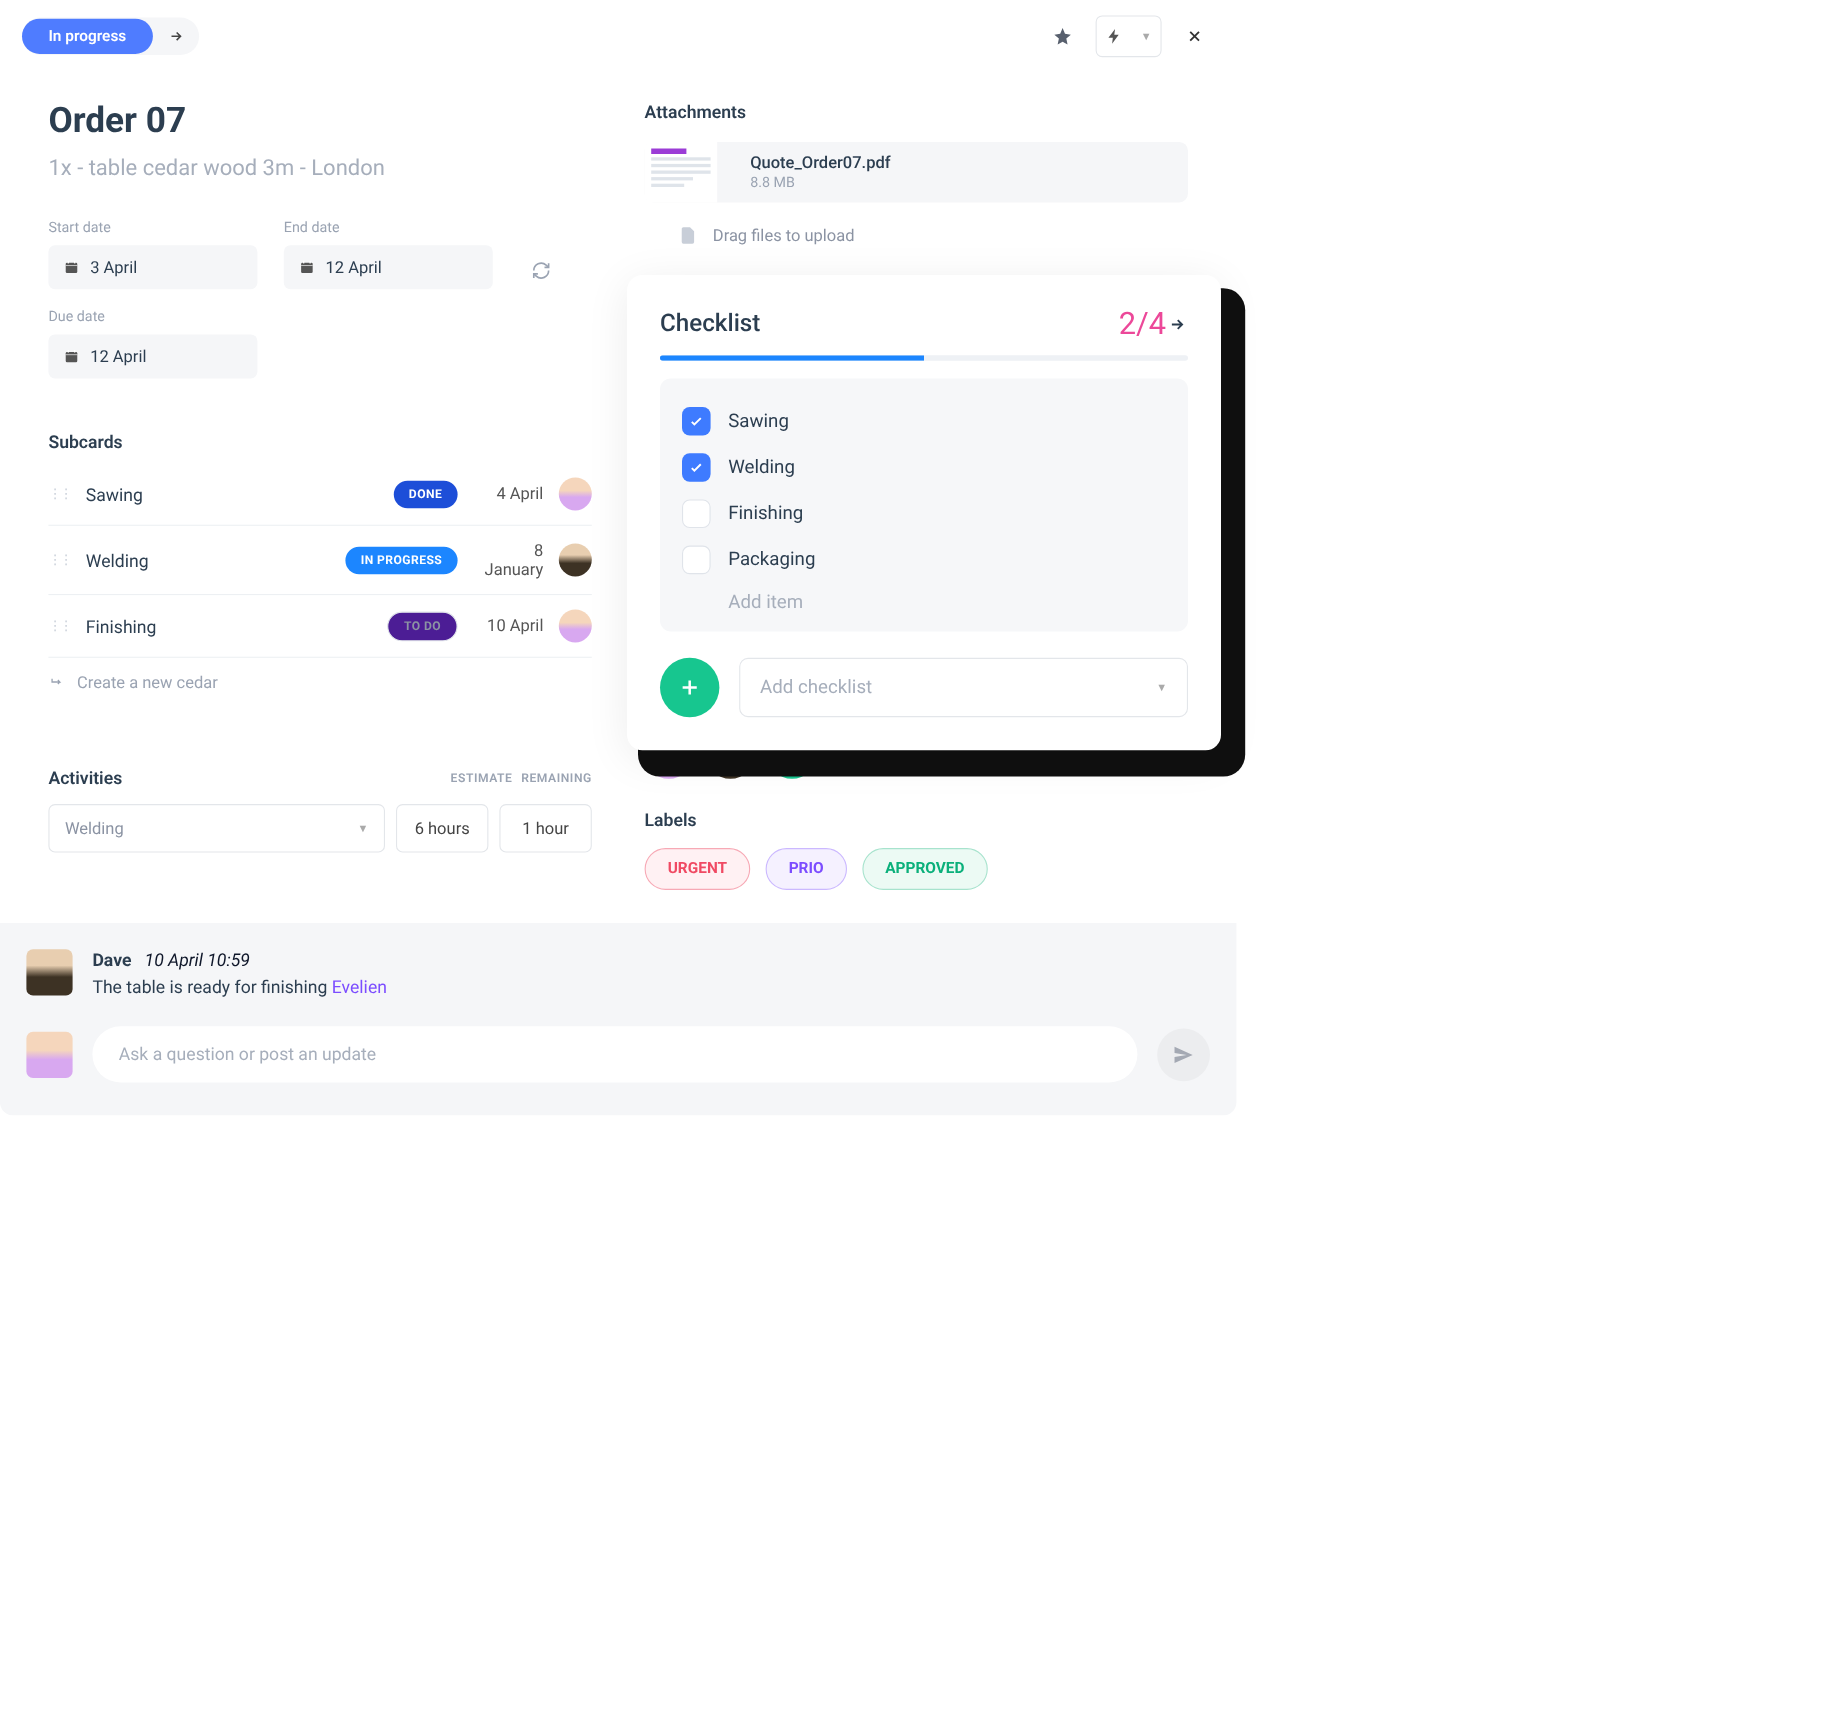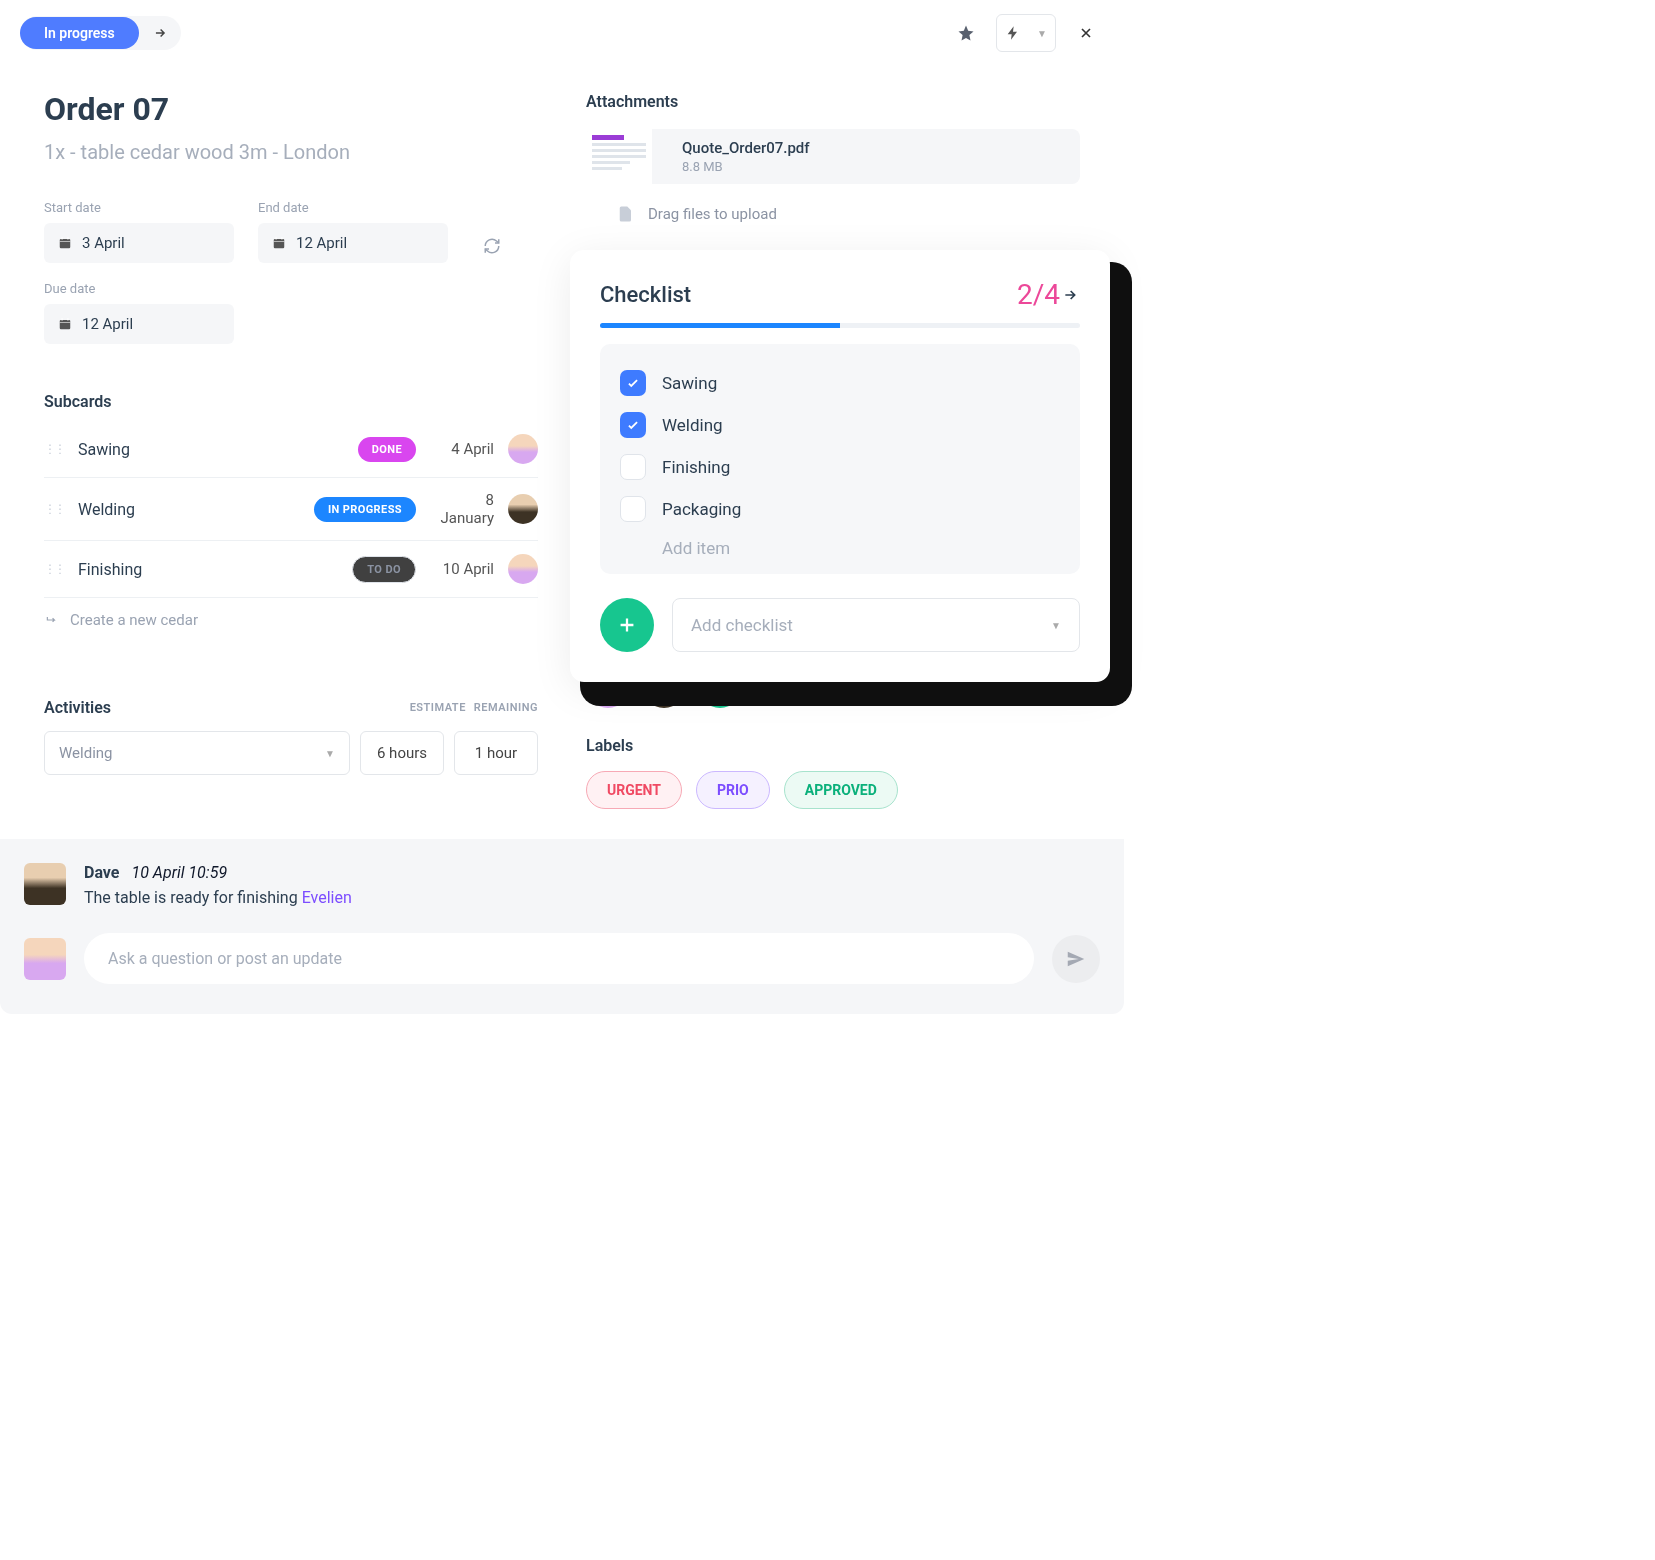"DONE" .badge-done { background: #d946ef -> #1d4ed8 }
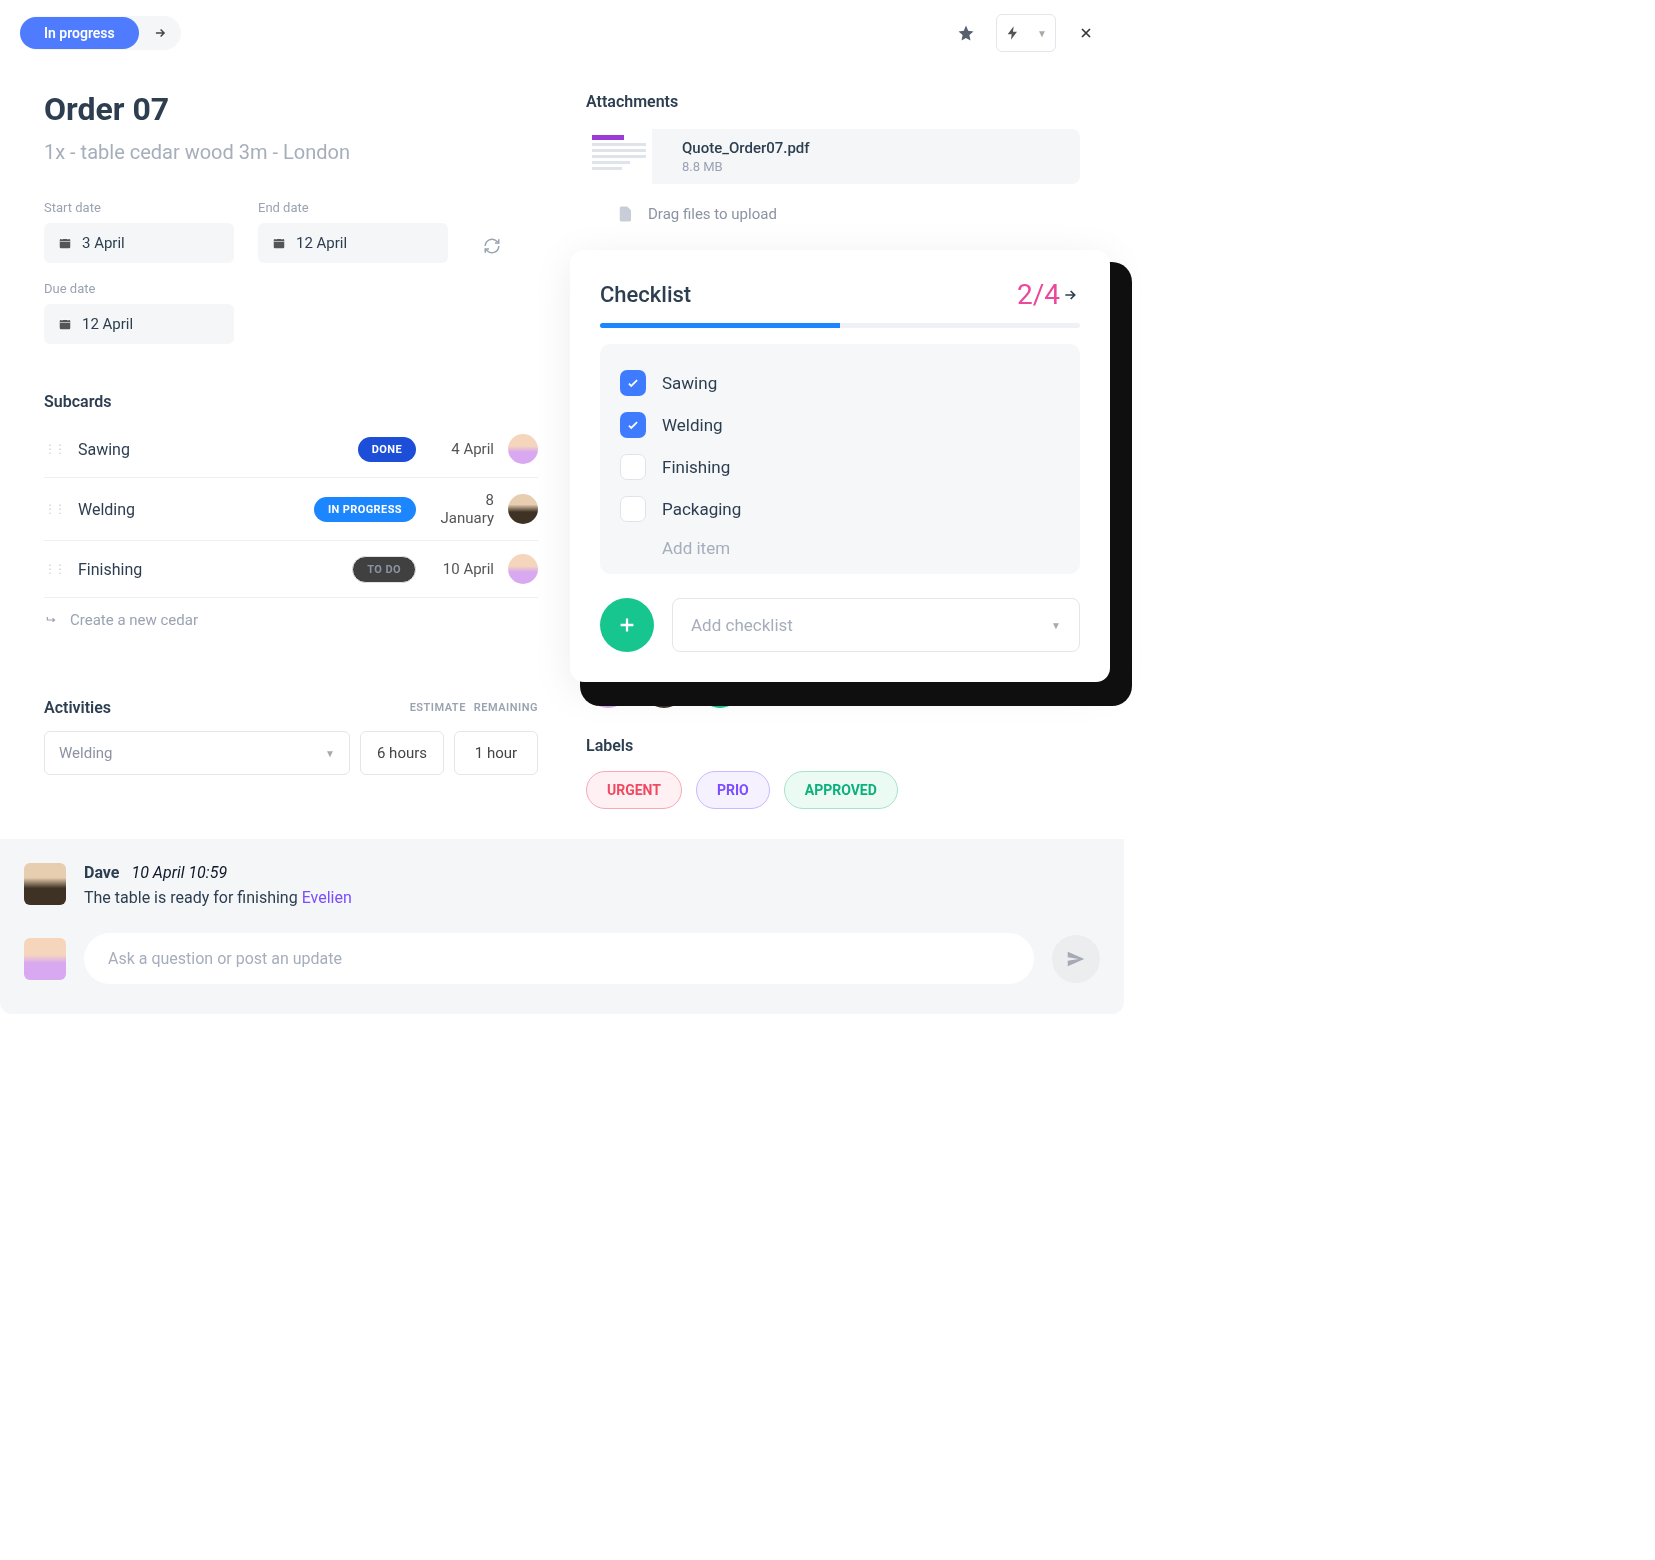"TO DO" .badge-todo { background: #404040 -> #4c1d95 }
